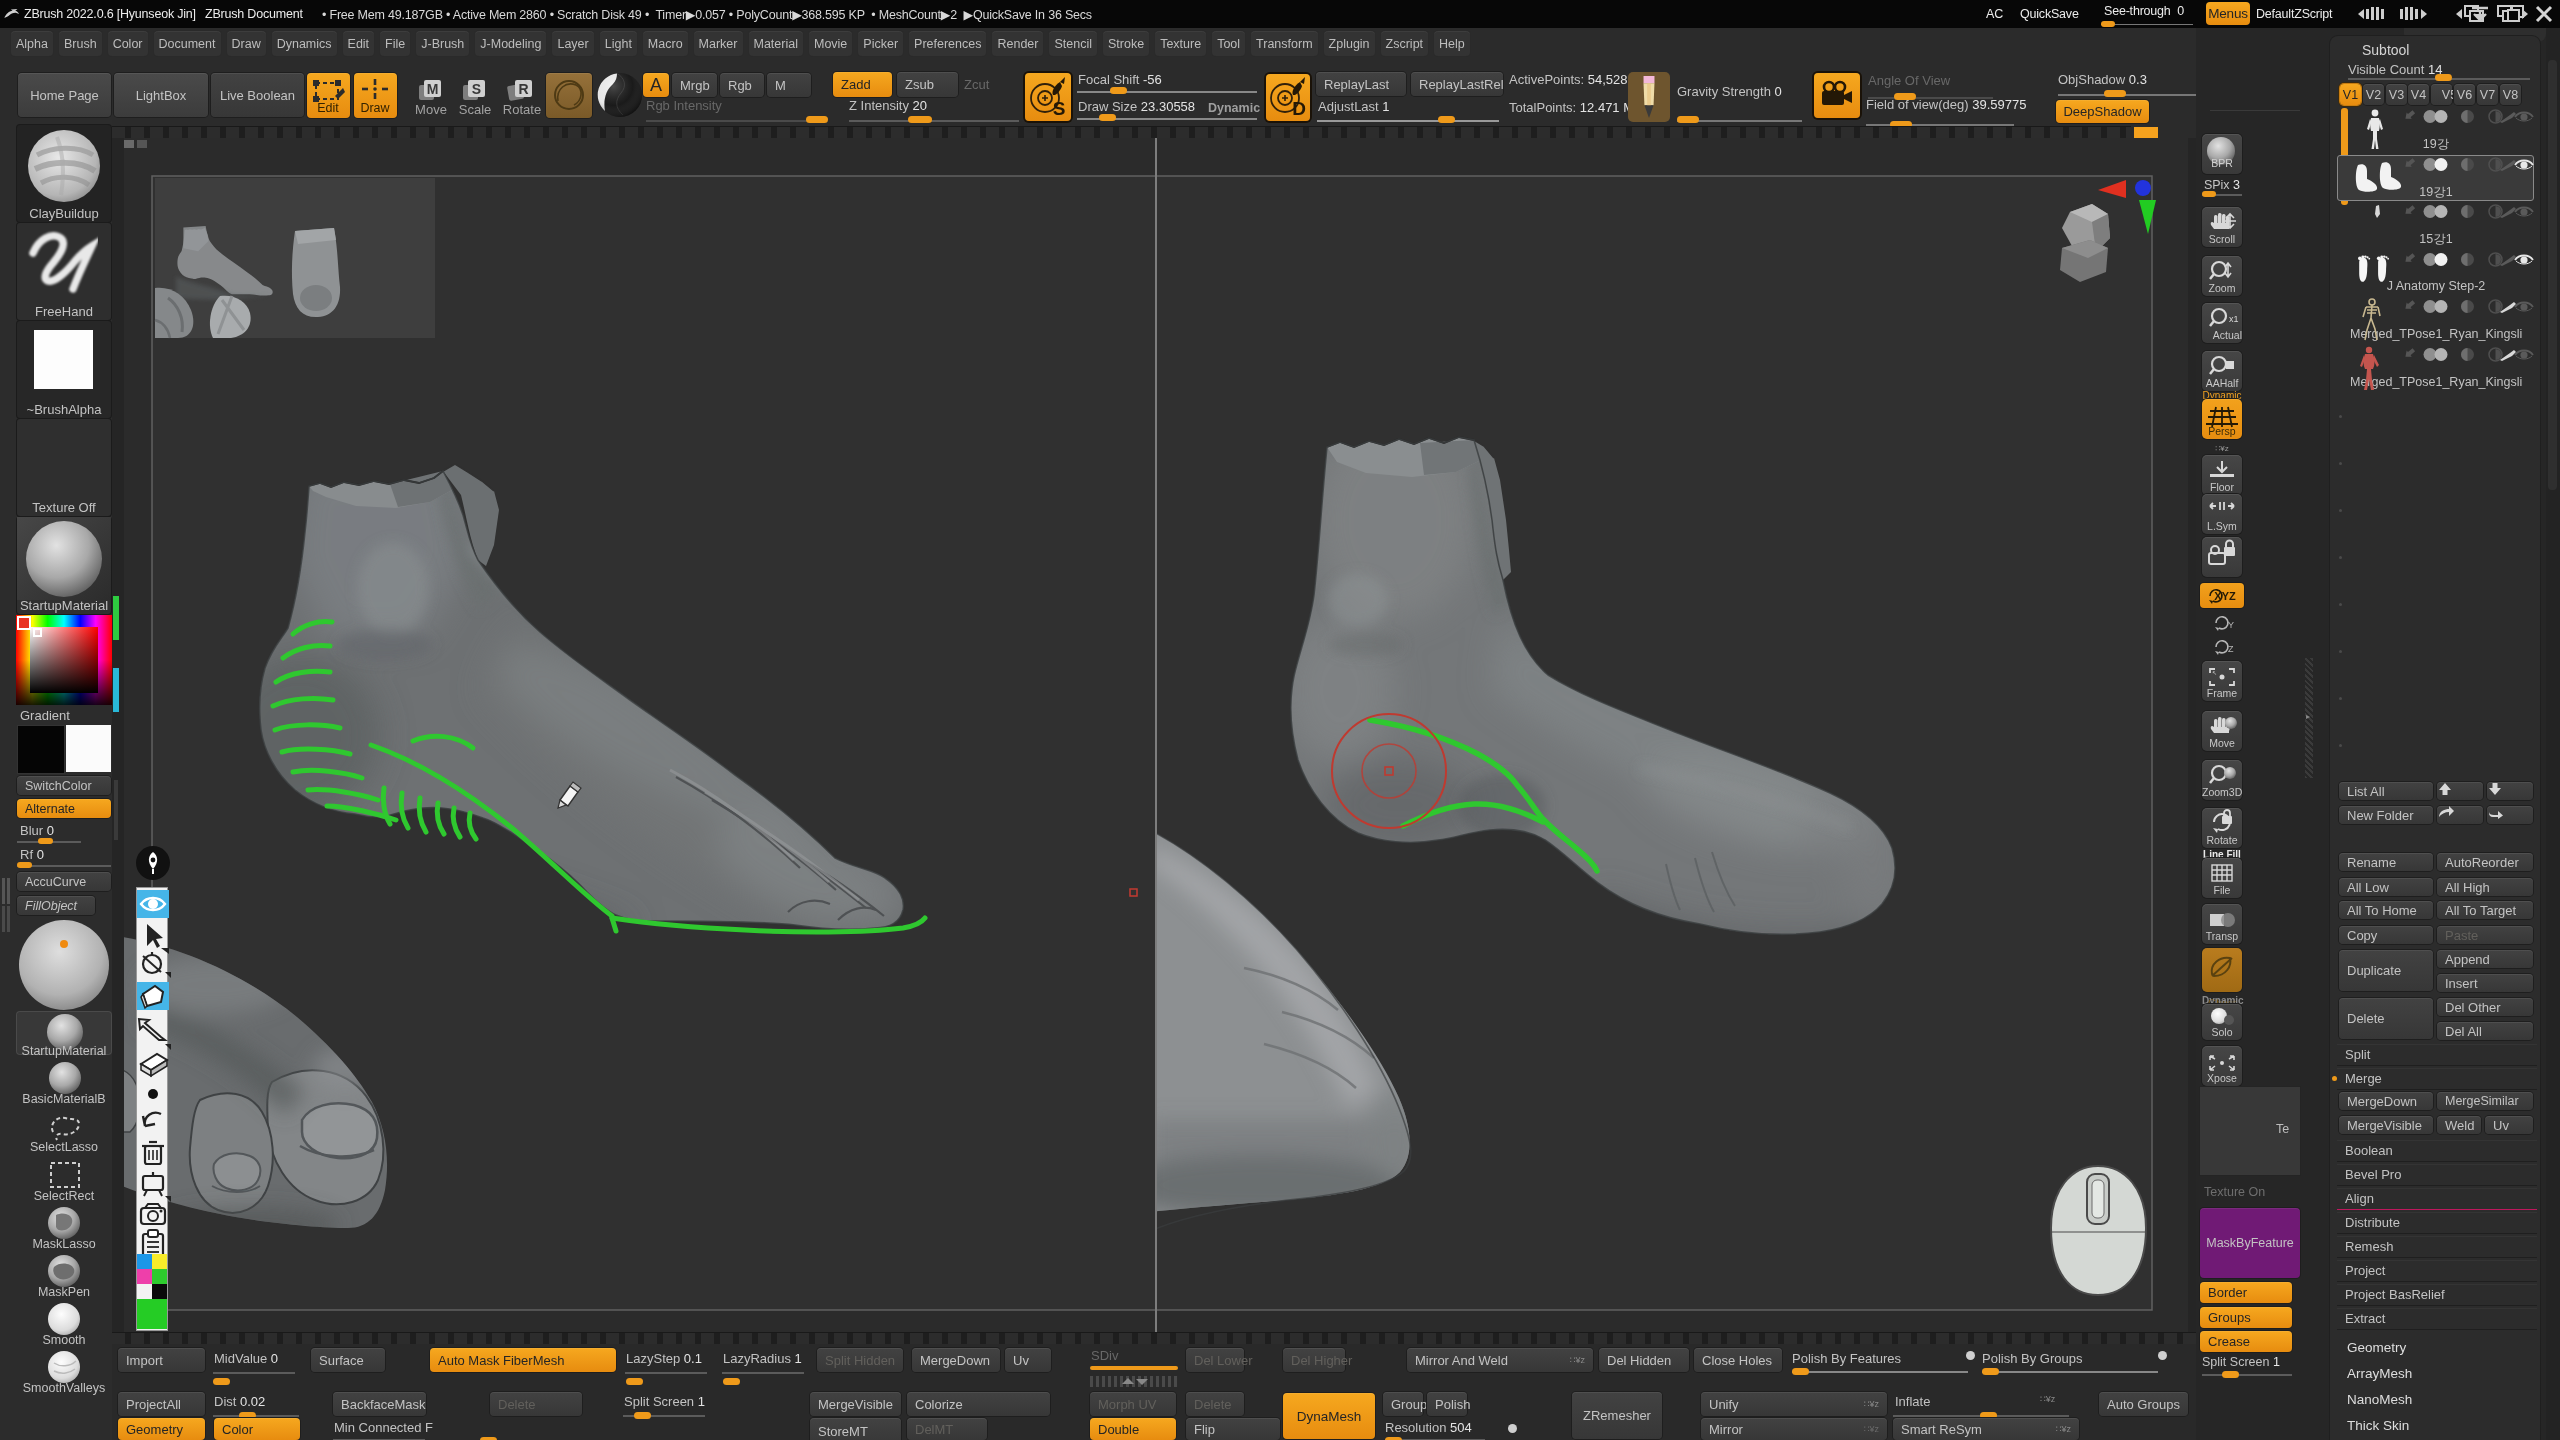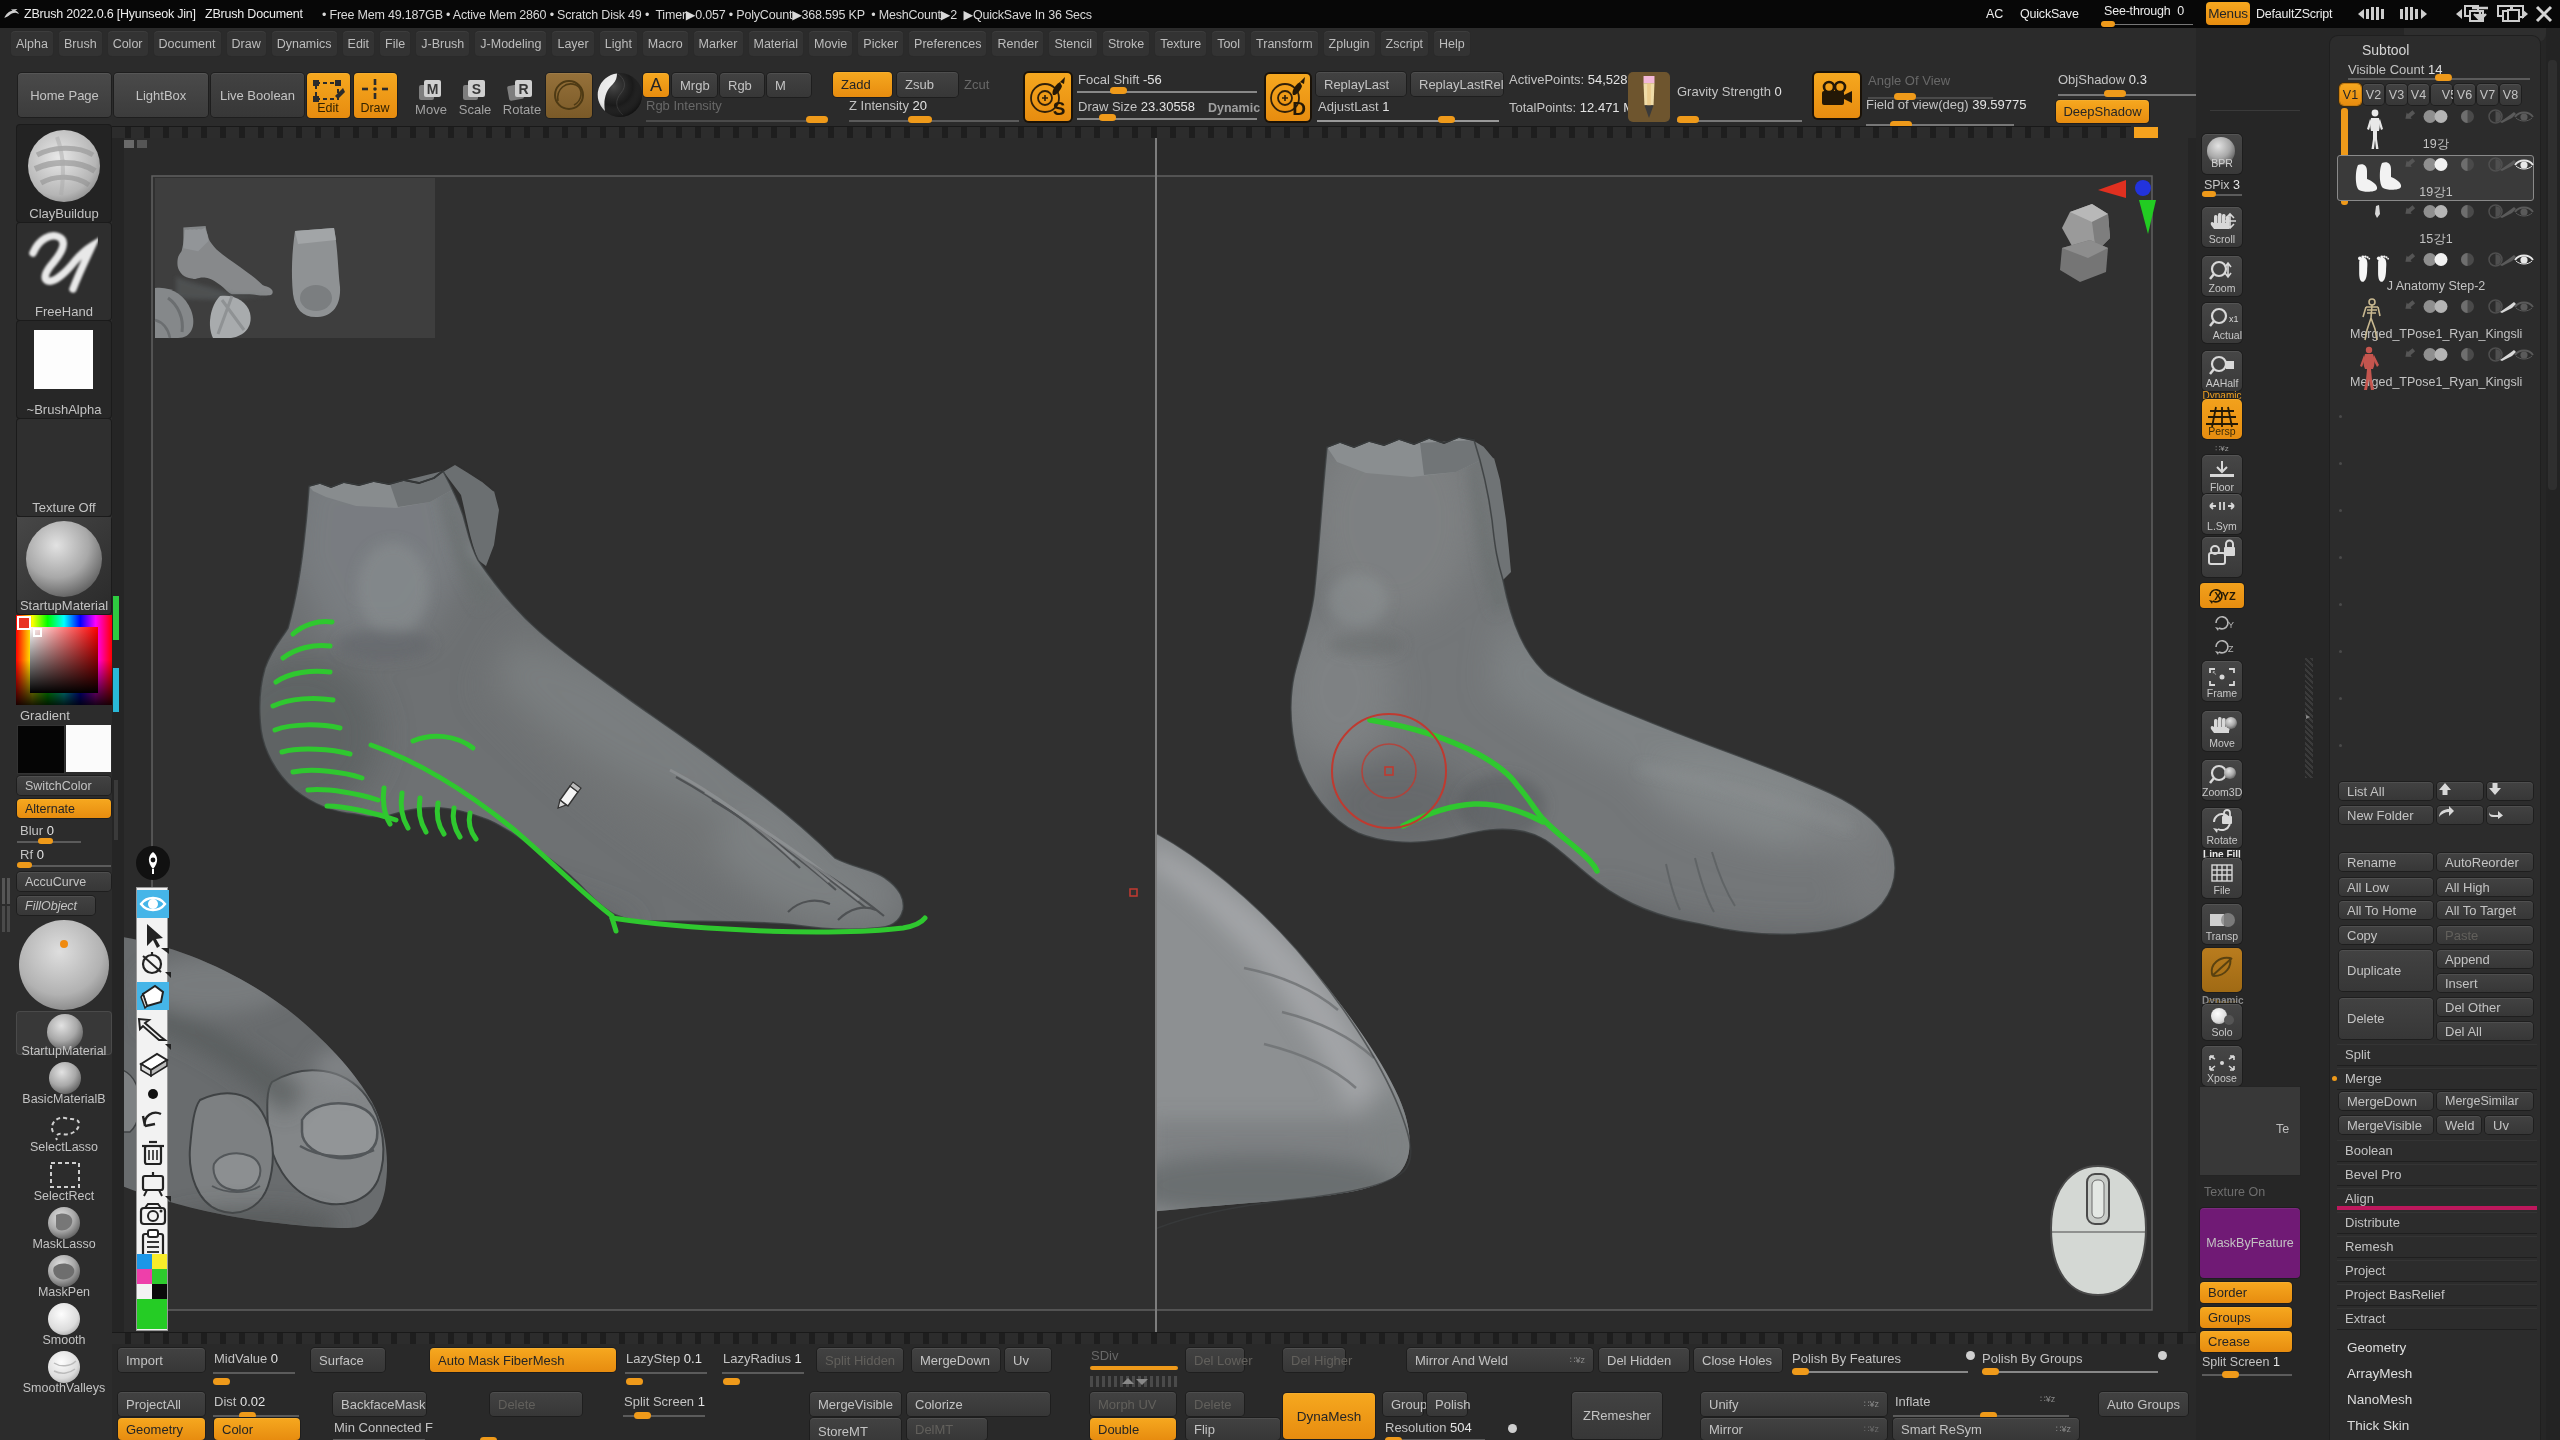"Align" div.a { border-bottom: 4px solid #be185d -> 1px solid #be185d }
